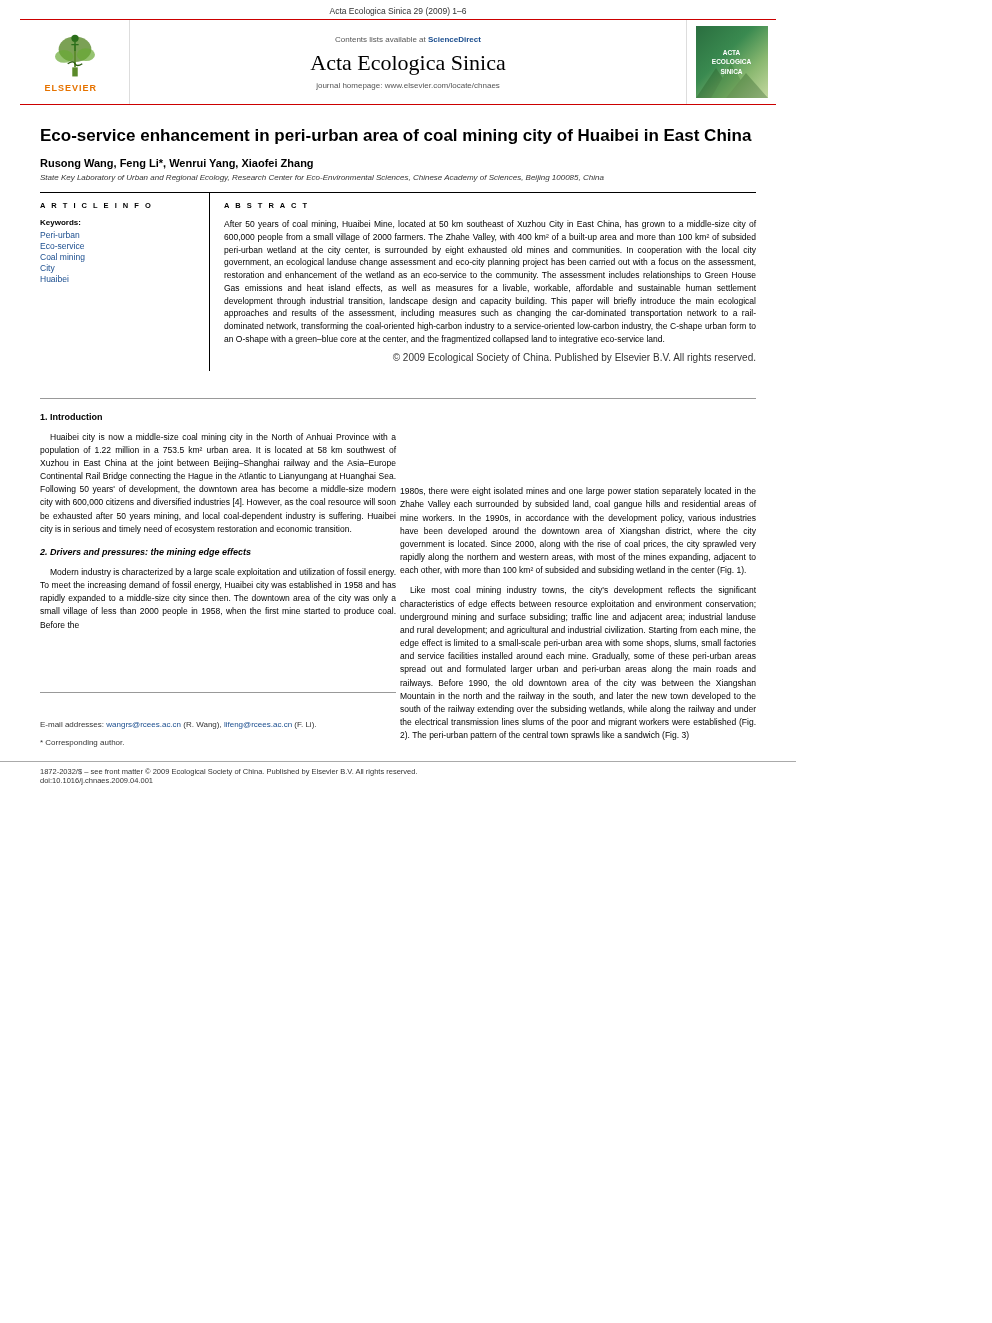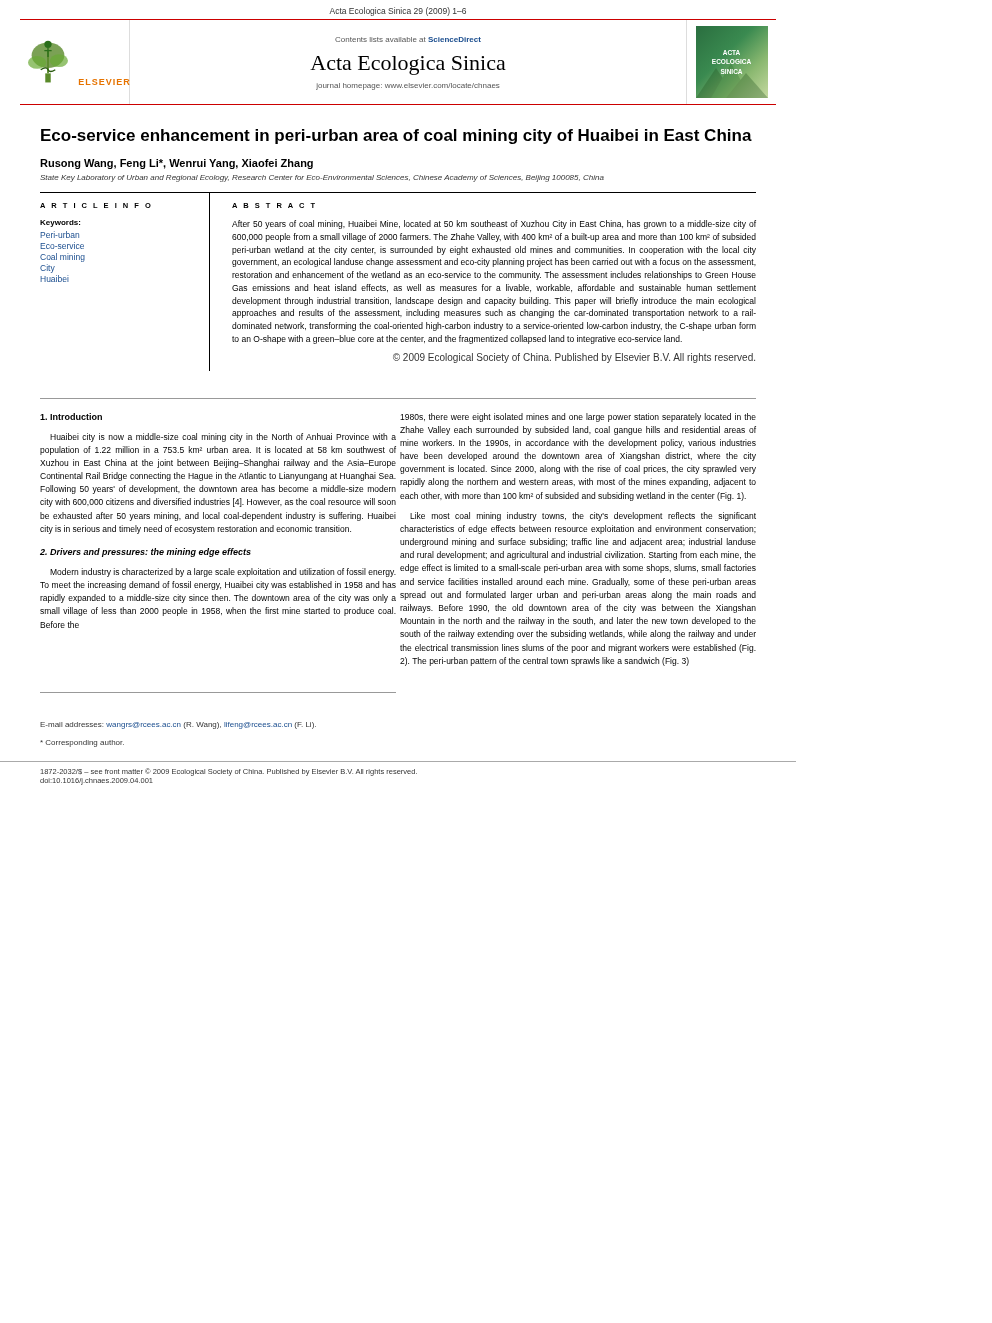"ELSEVIER" .elsevier-logo { align-items: flex-end -> flex-start; flex-direction: row -> column }
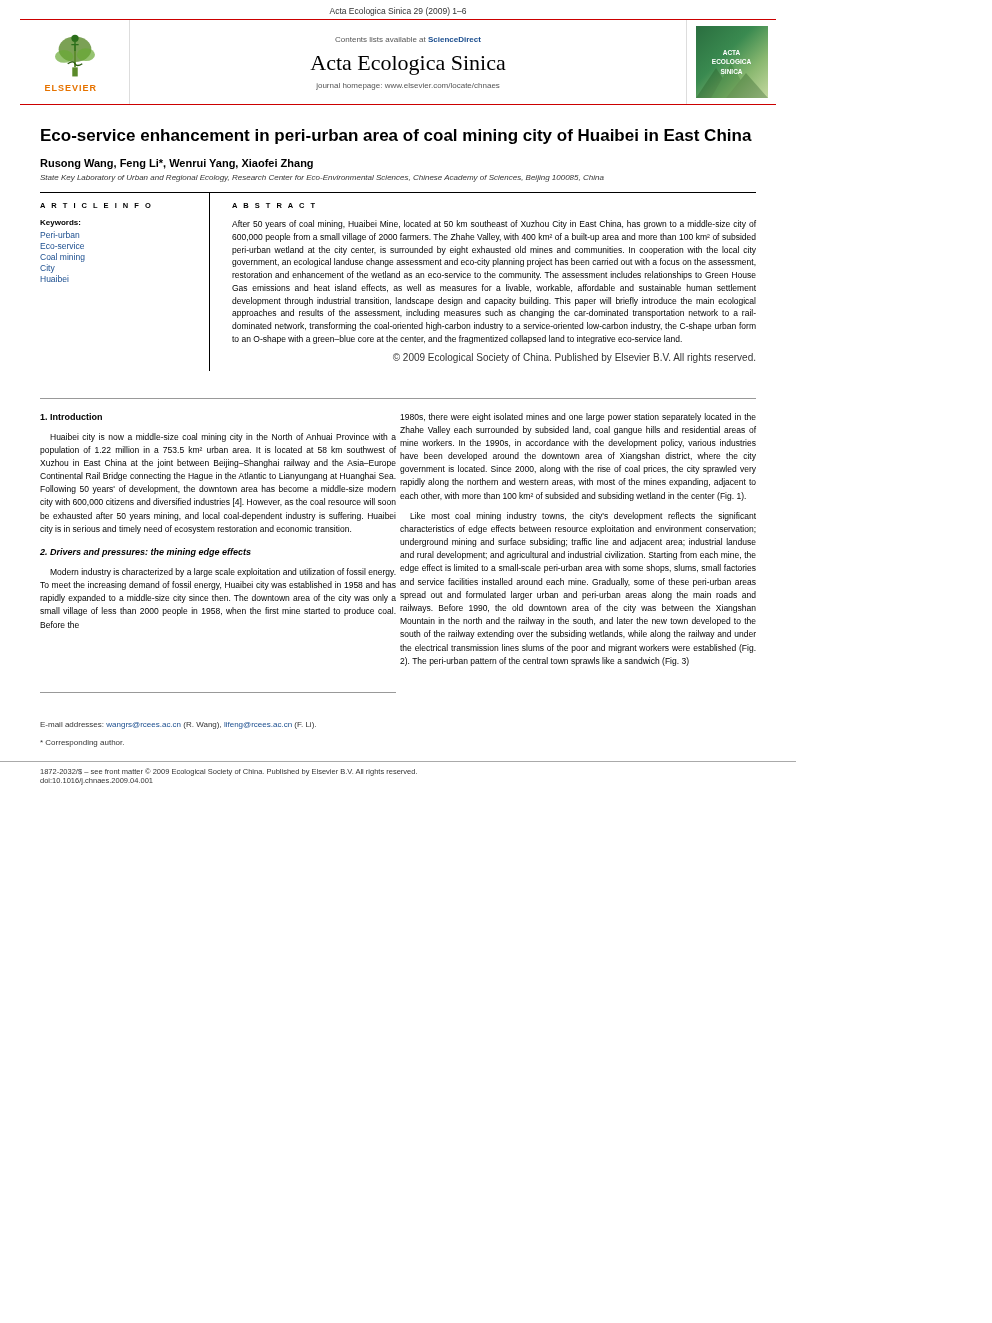"A R T I C" .article-info-abstract { gap: 8px -> 0 }
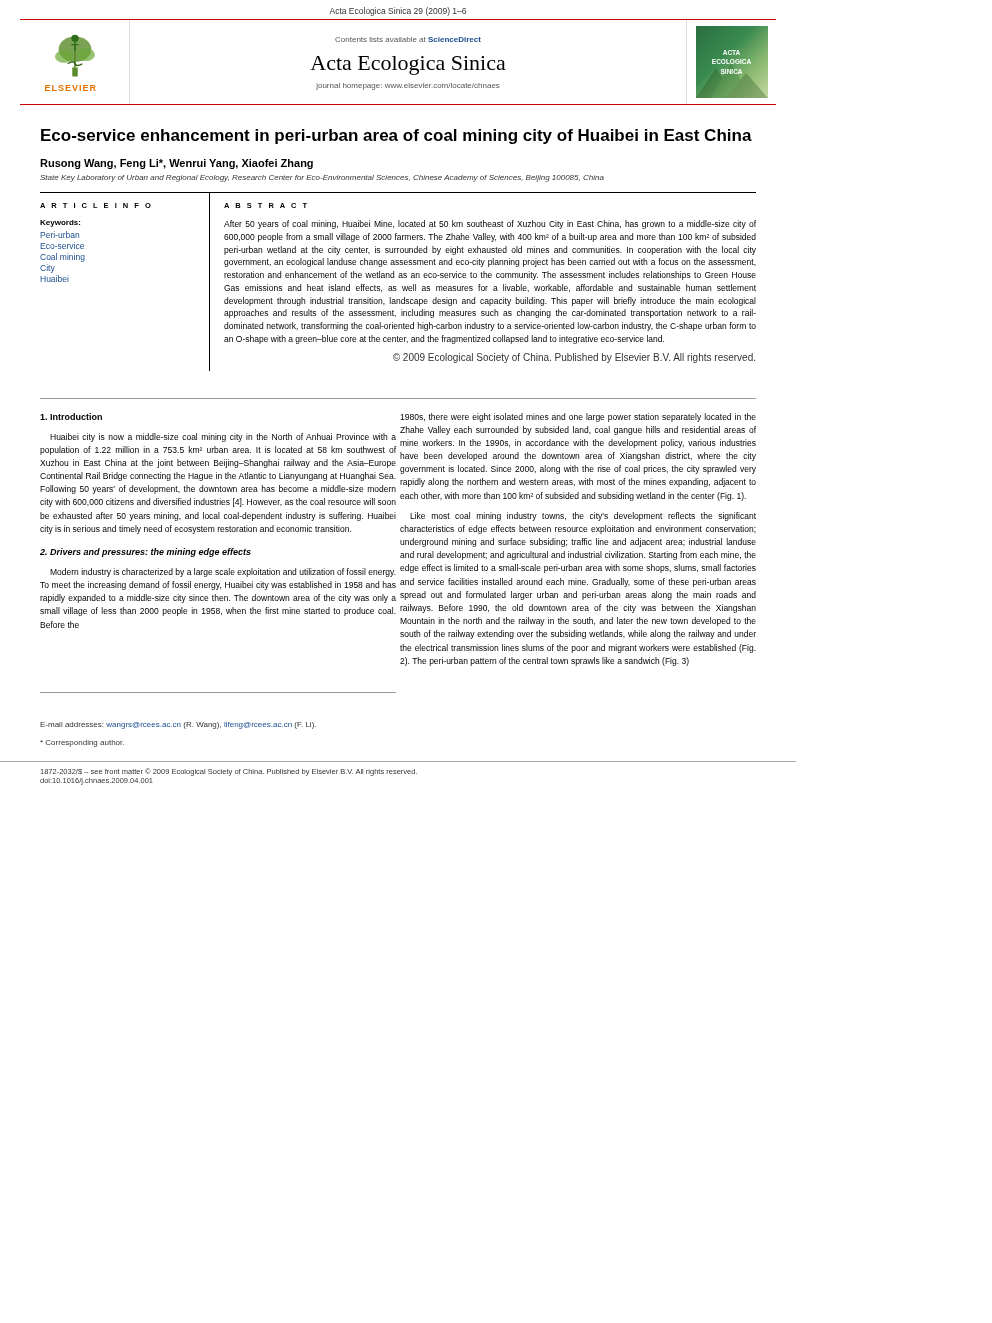"1. Introduction" .body-columns { align-items: none -> flex-end }
